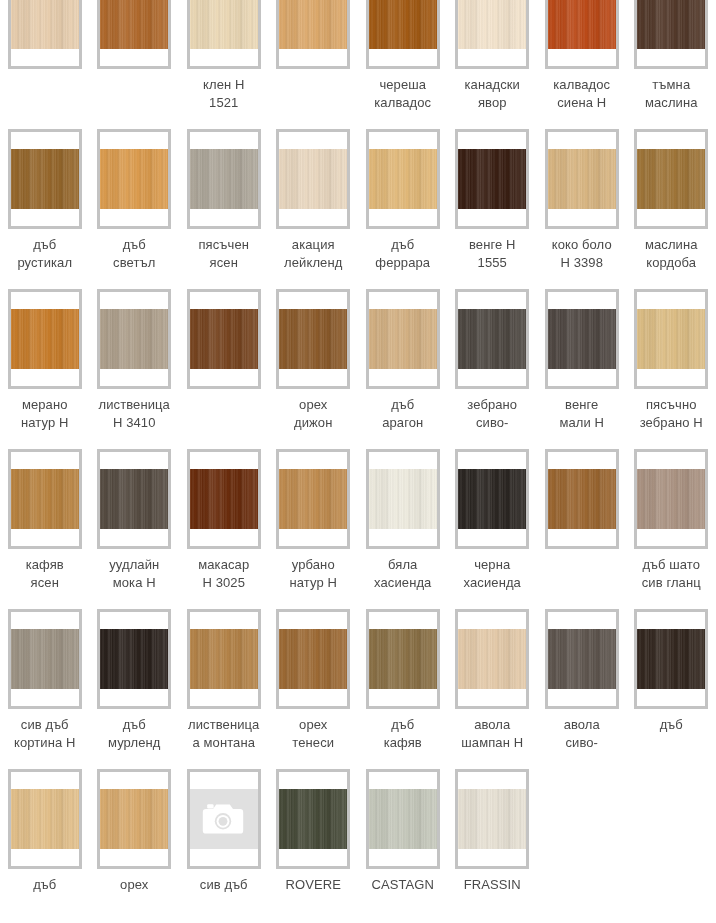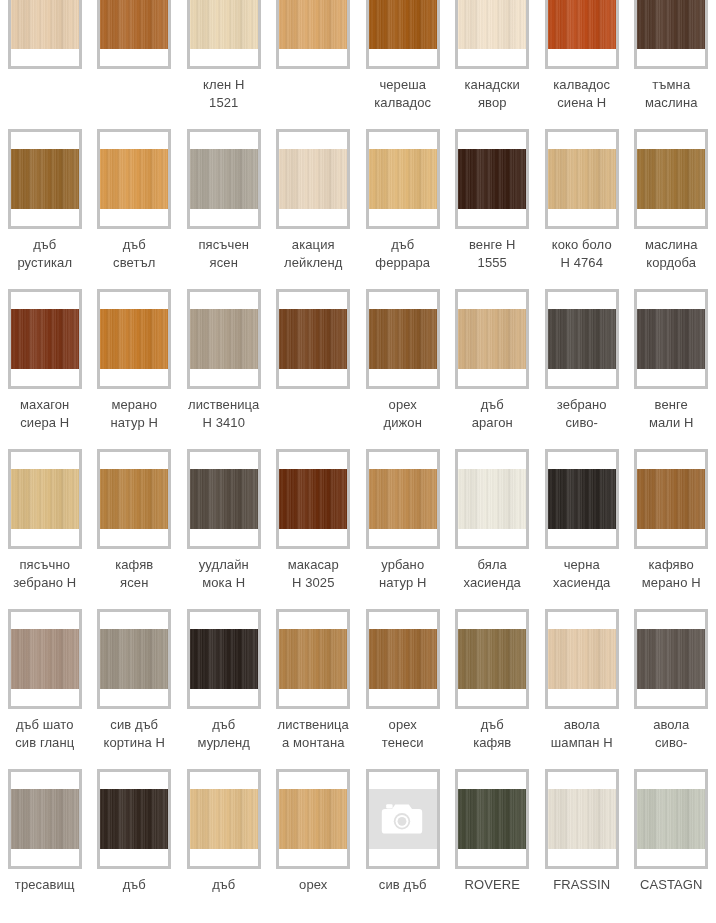"коко боло" div.swatch-label { text: 4764 -> 3398 }
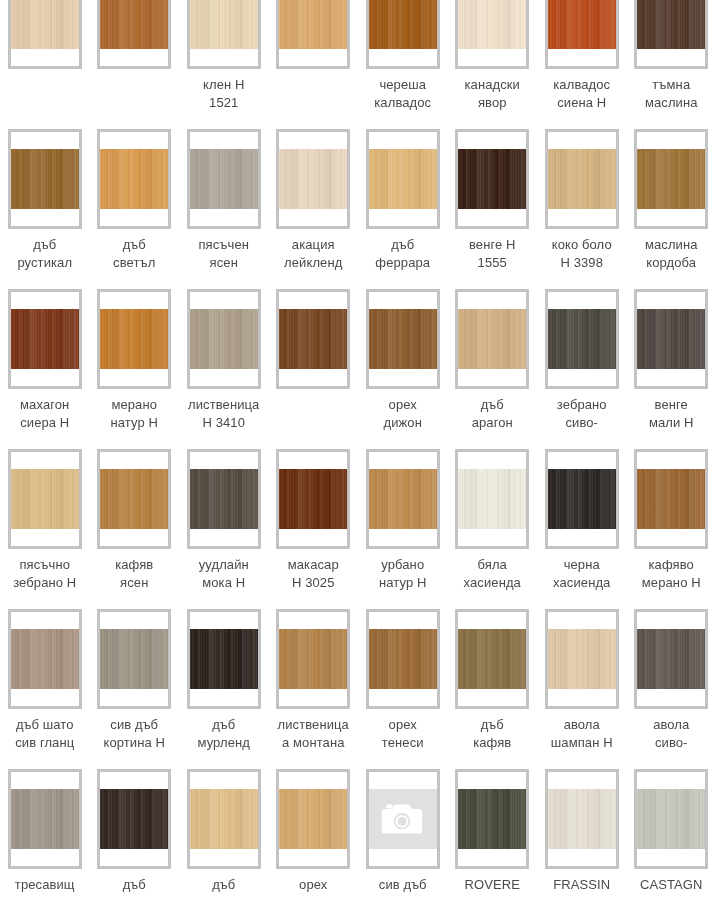"махагон" div.swatch-cell { html: <div> <div> <div></div> </div> <div>махагон сиера Н</div> </div> -> none }
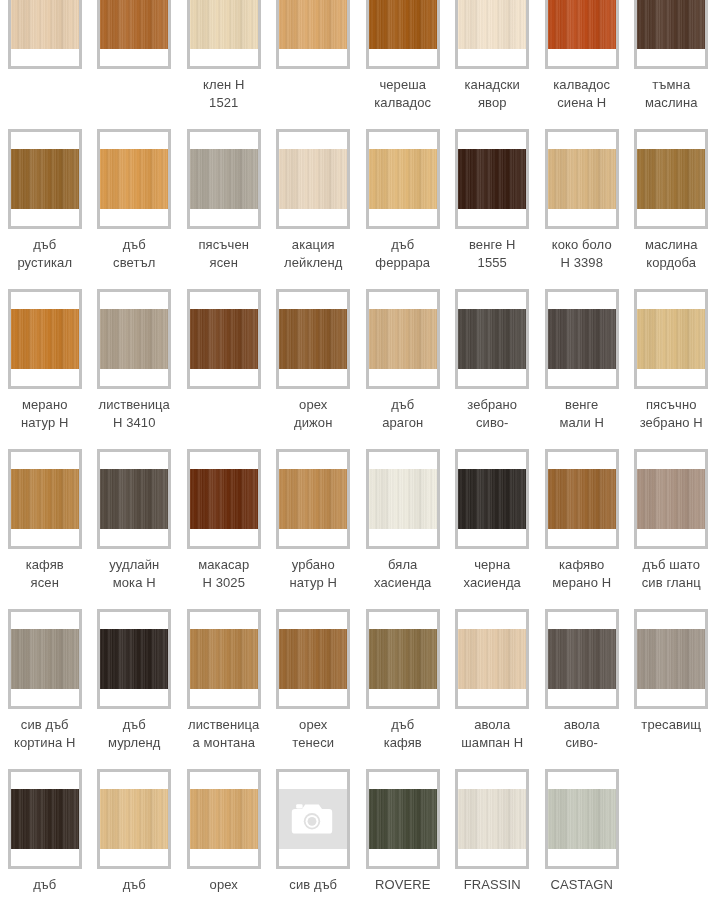"кафяво" div.swatch-label { html: <div>кафяво мерано Н</div> -> none }
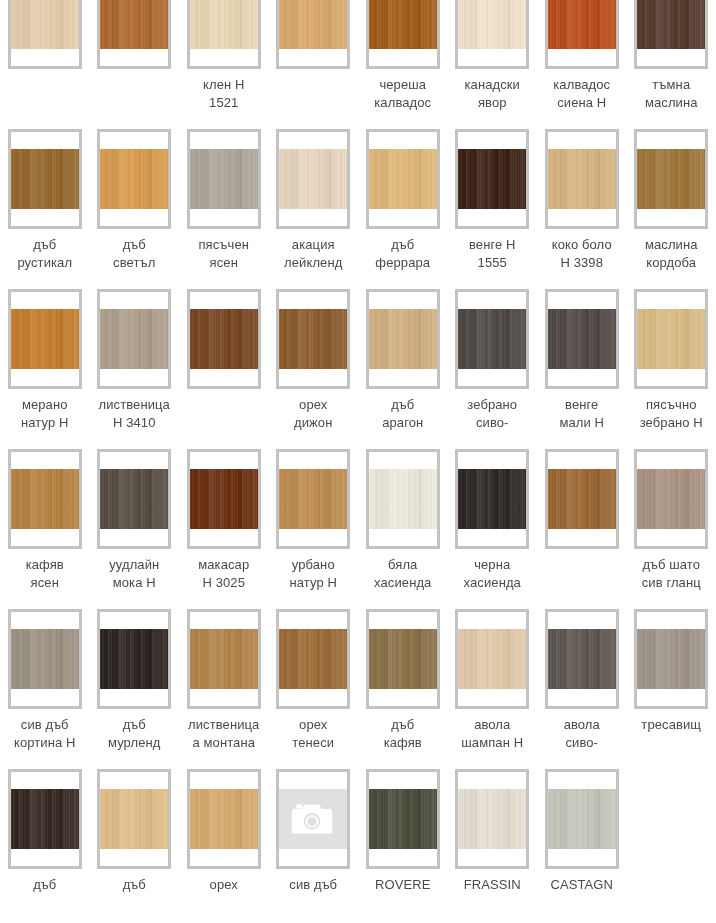"тресавищ" div.swatch-cell { html: <div> <div> <div></div> </div> <div>тресавищ</div> </div> -> none }
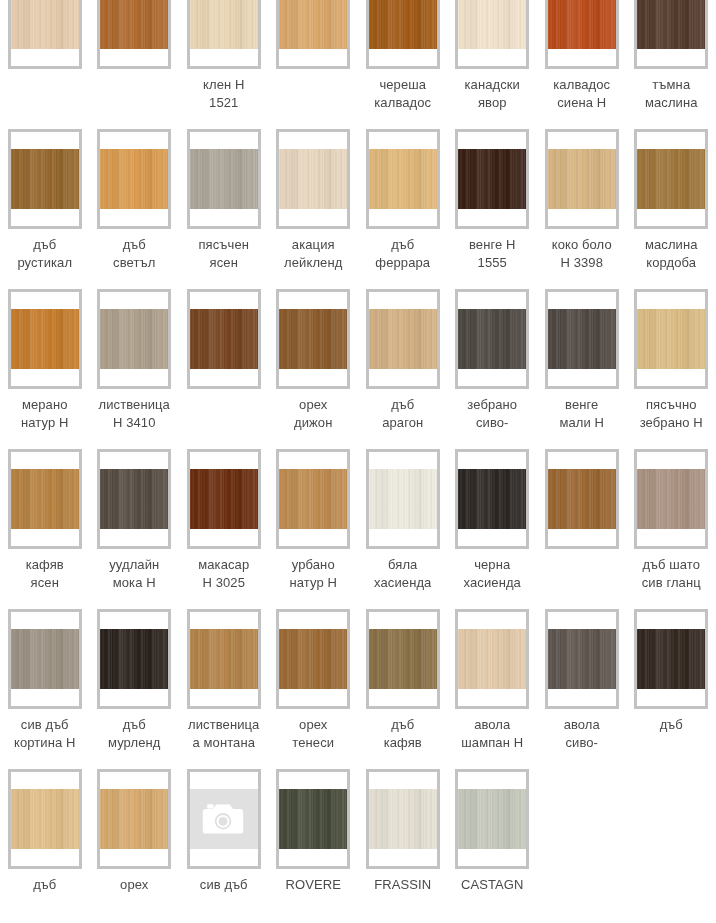"FRASSIN" div.swatch-cell { order: before "CASTAGN" -> after "CASTAGN" }
